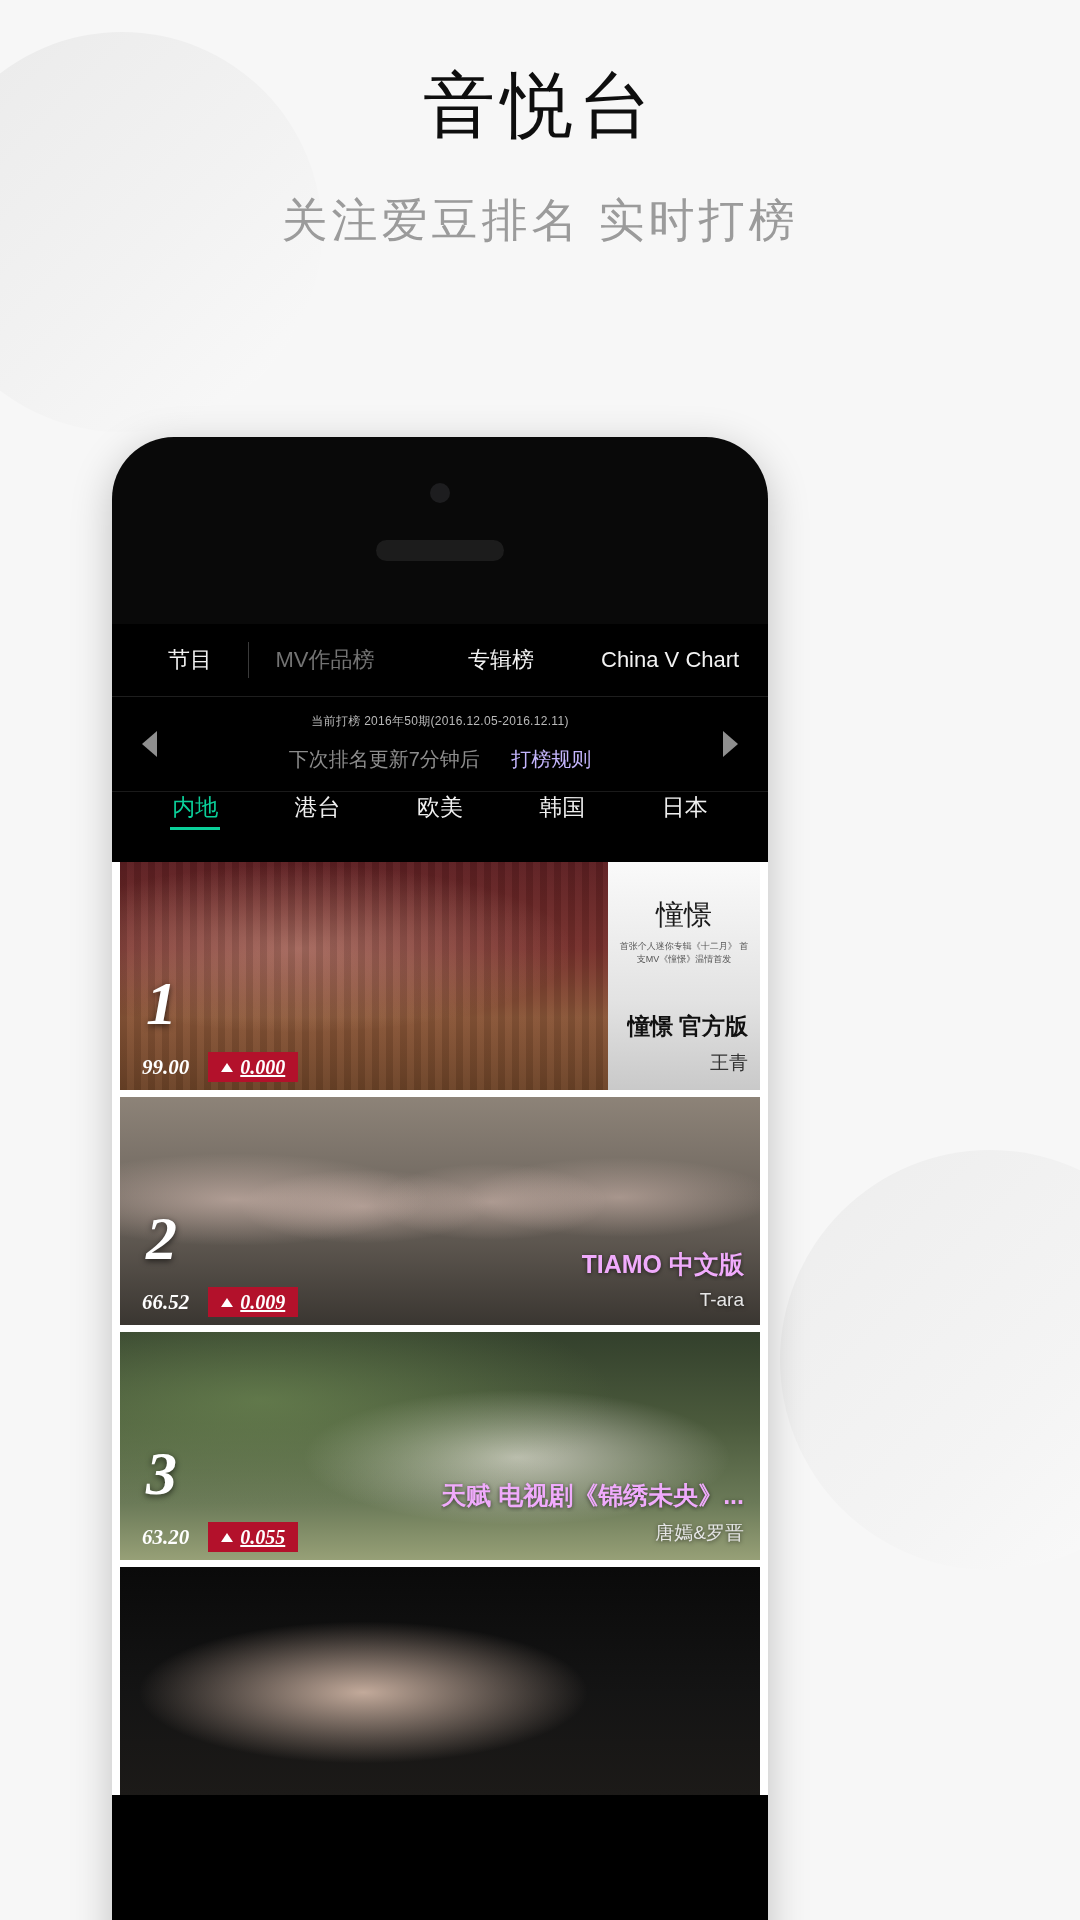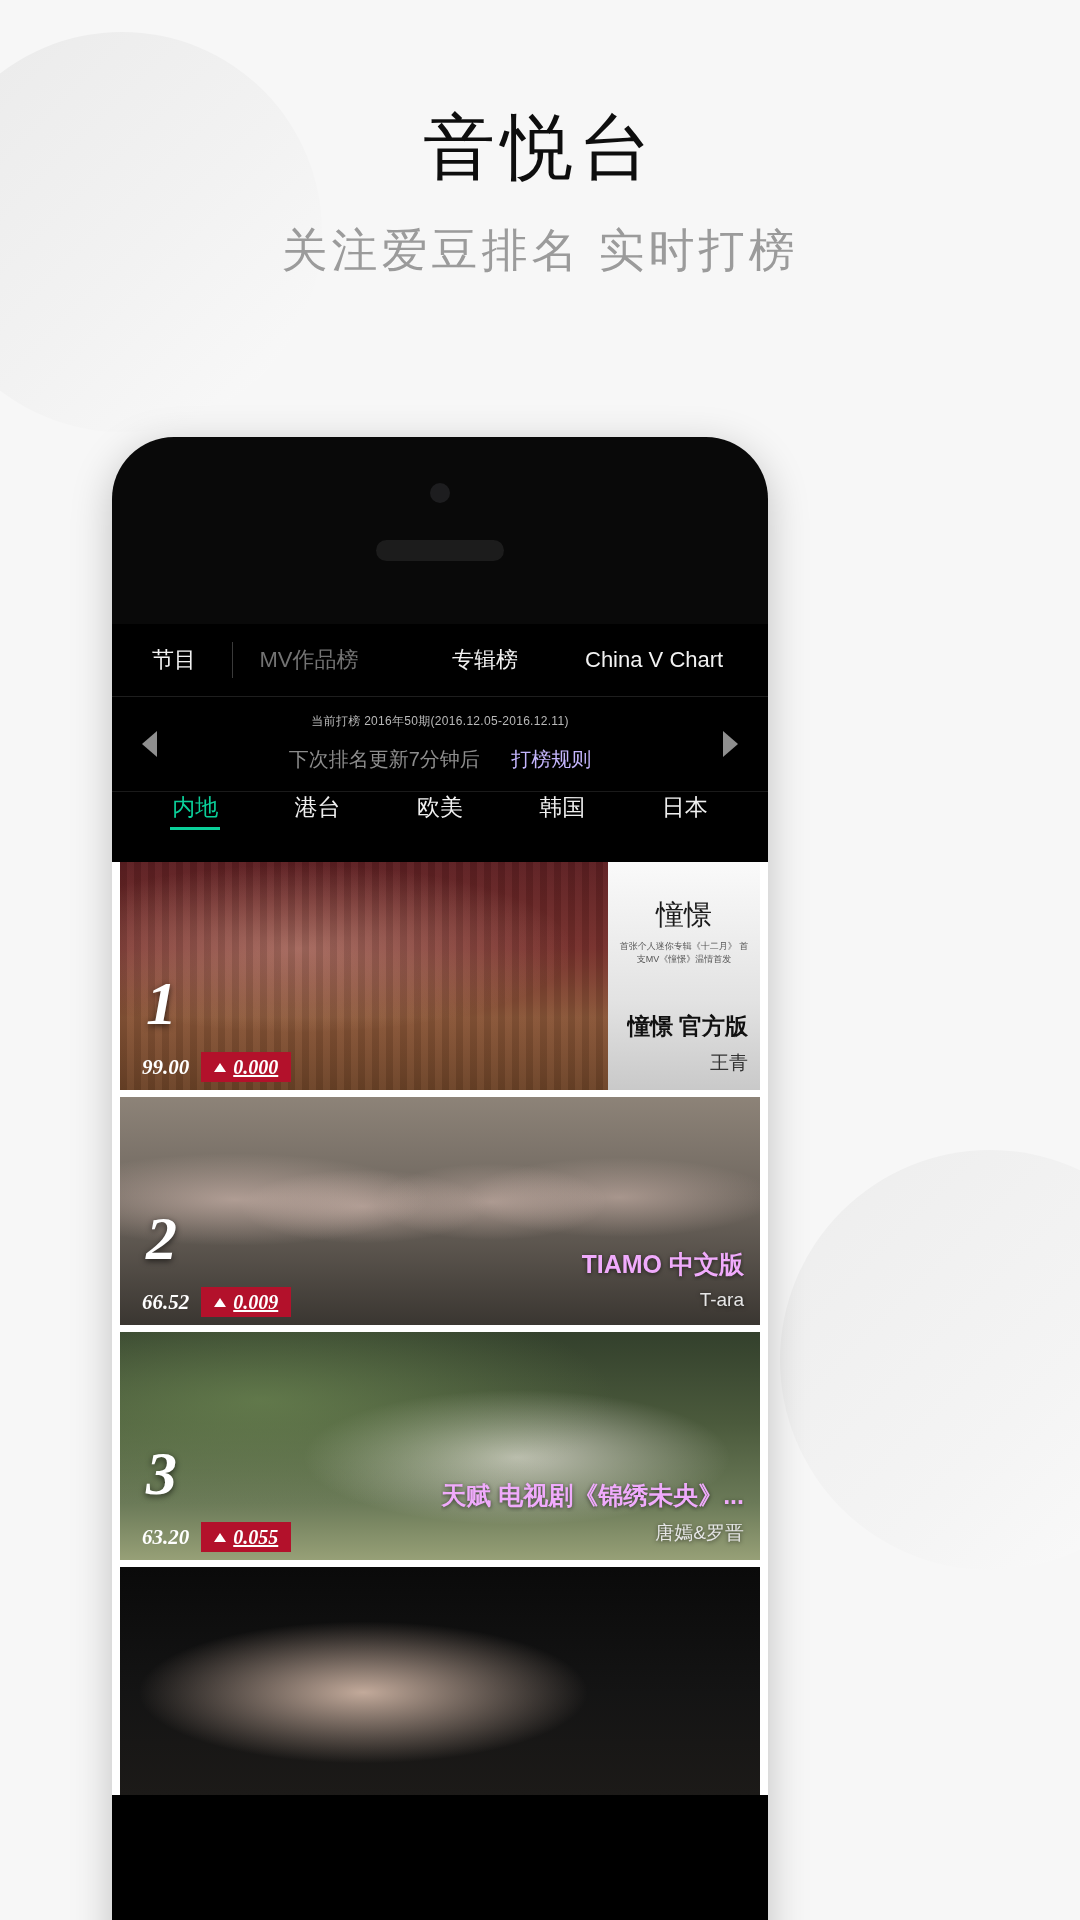"音悦台" .hero { padding-top: 110px -> 68px }
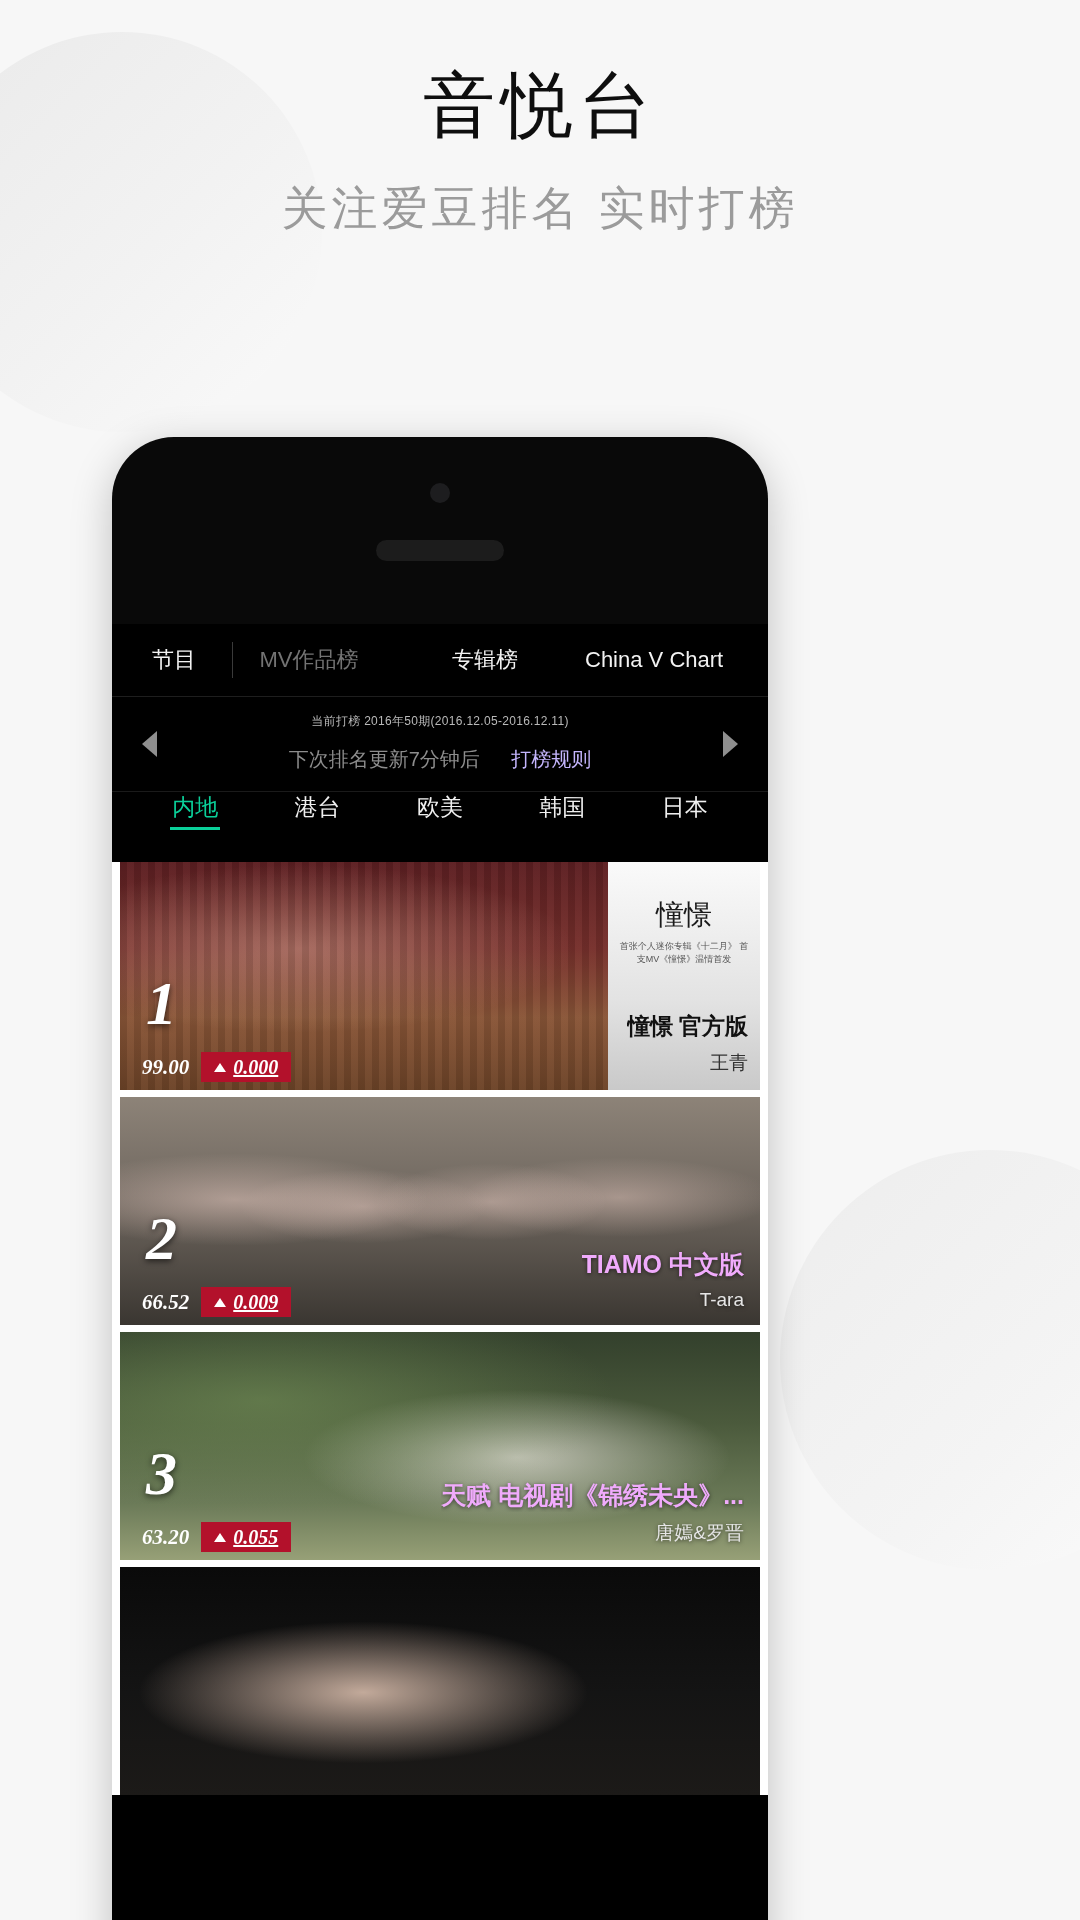"关注爱豆排名 实时打榜" .hero-sub { margin-top: 34px -> 46px }
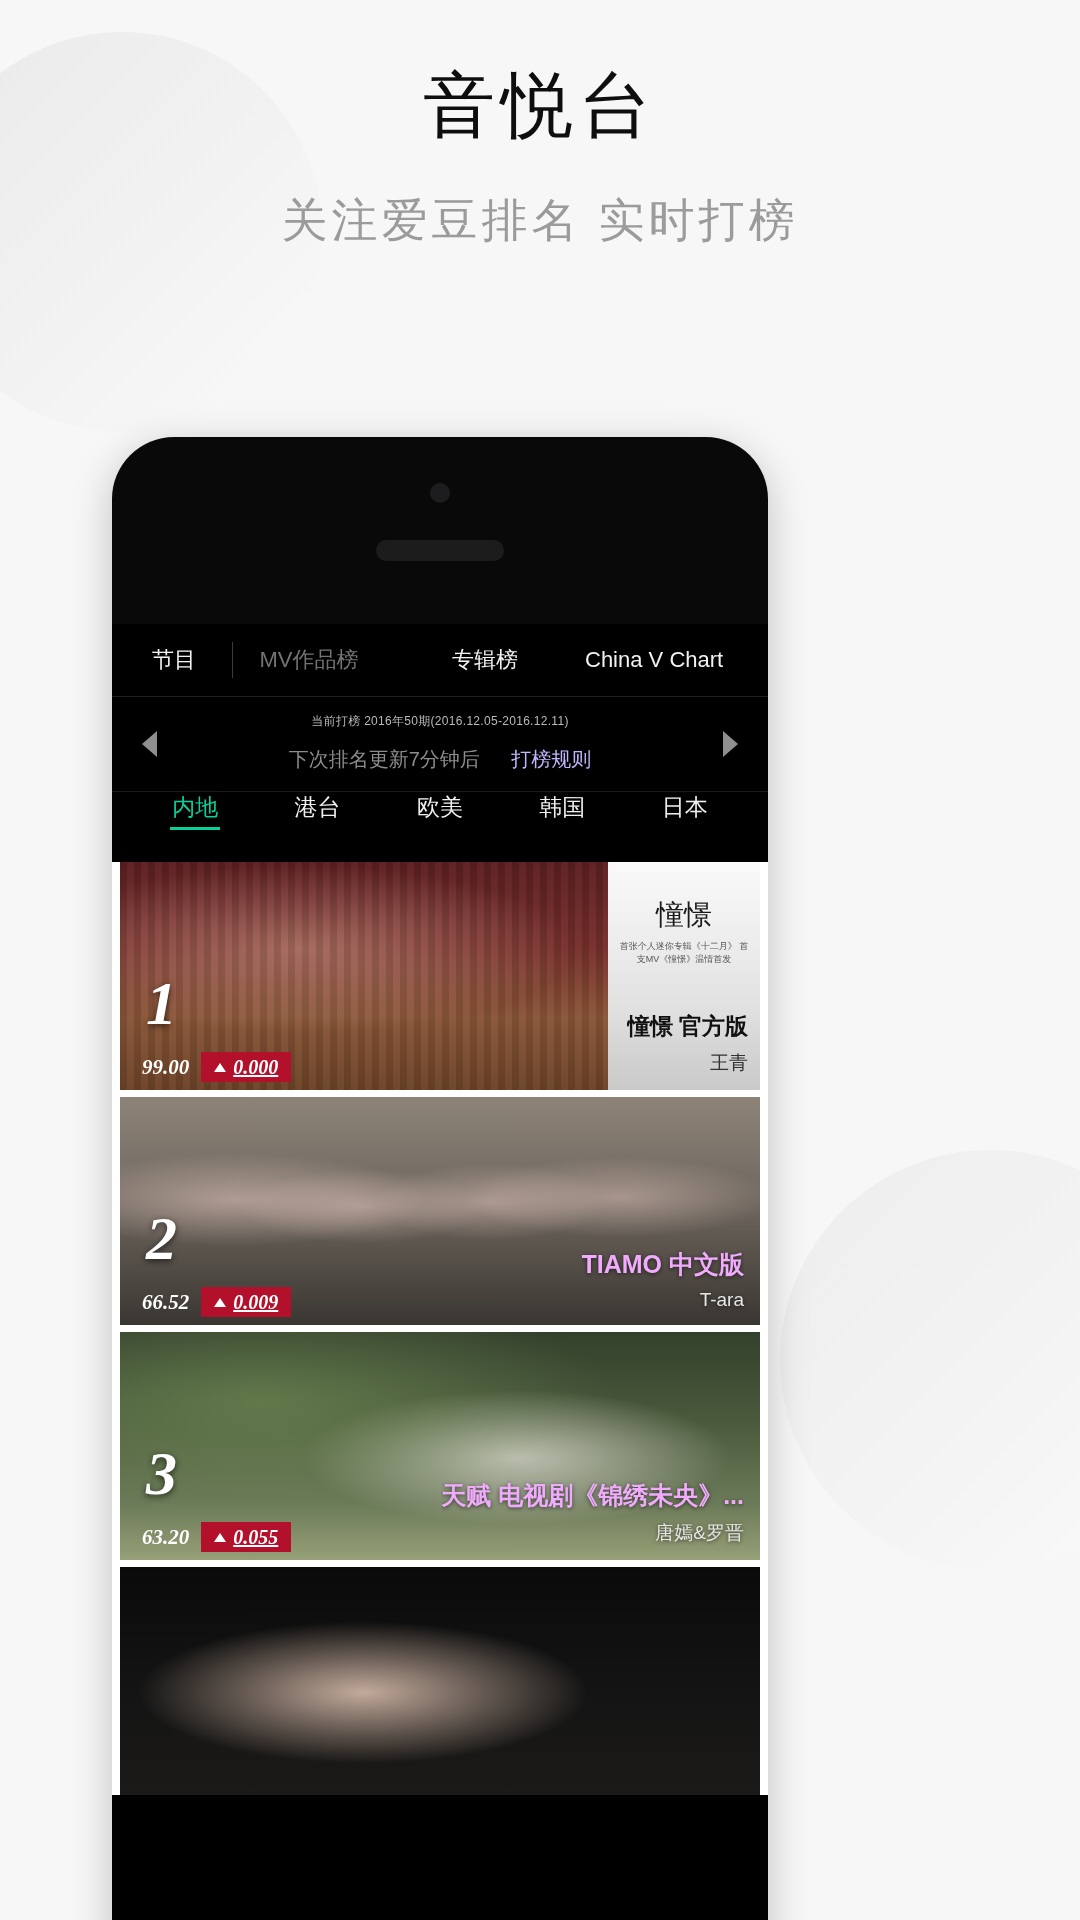"节目" .tabbar { padding: 0 4px -> 0 20px }
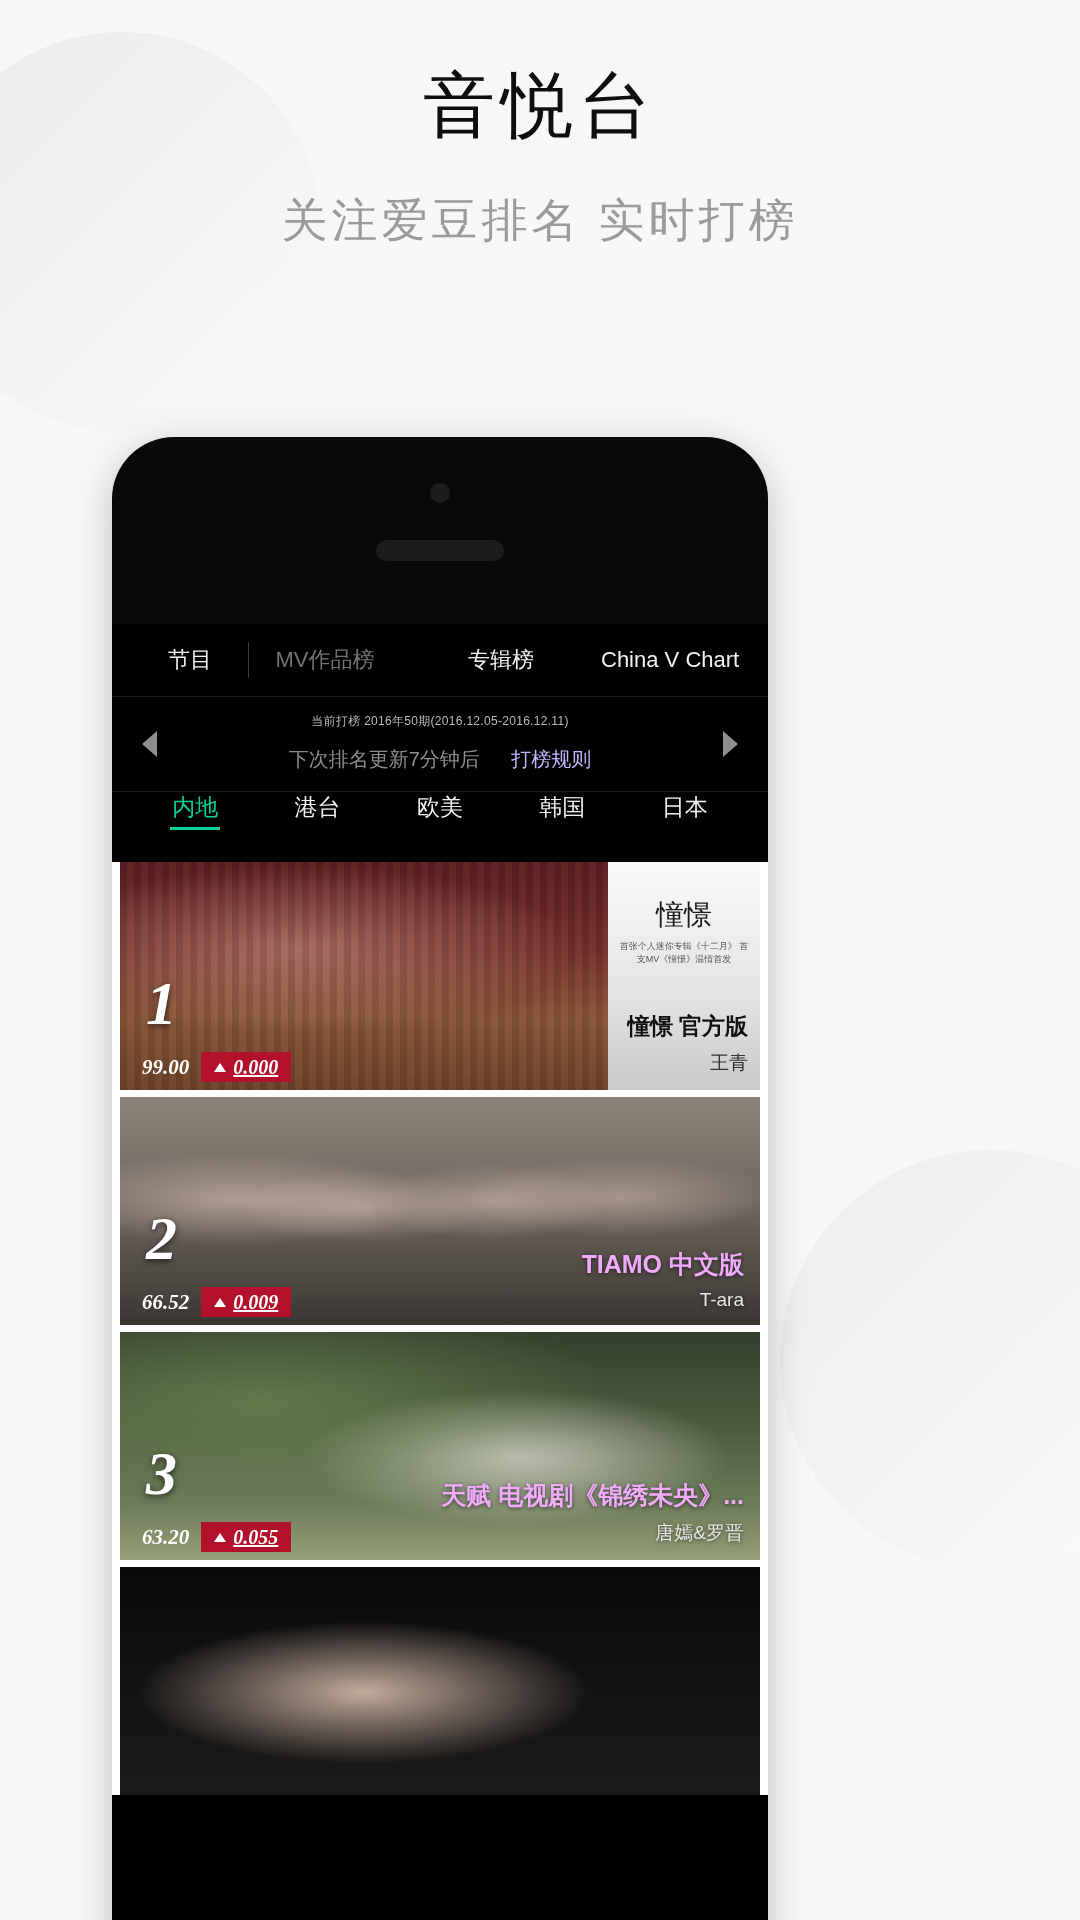"99.00" .meta { gap: none -> 7px }
